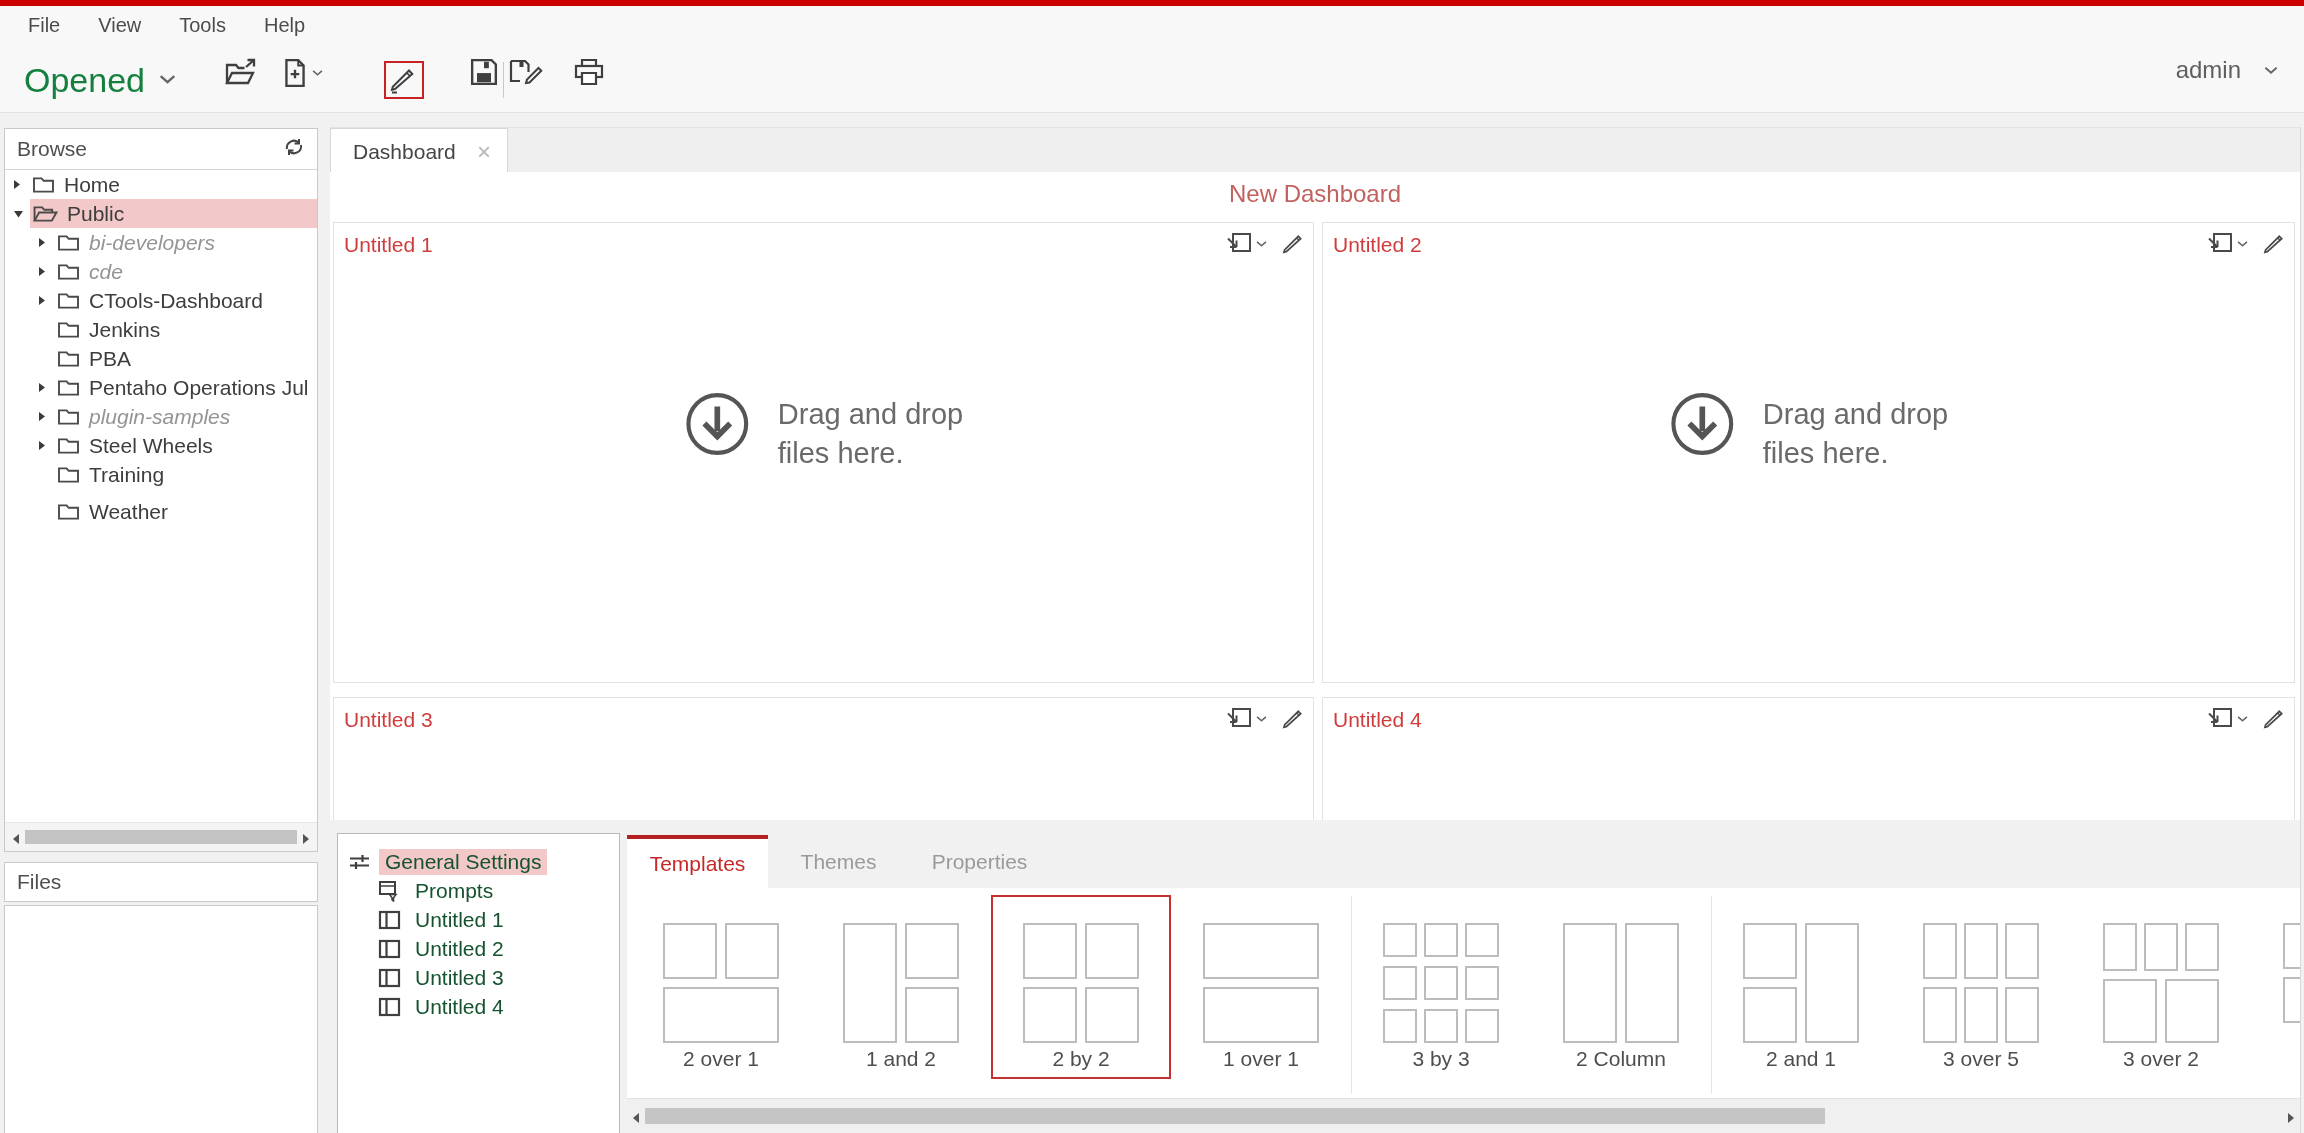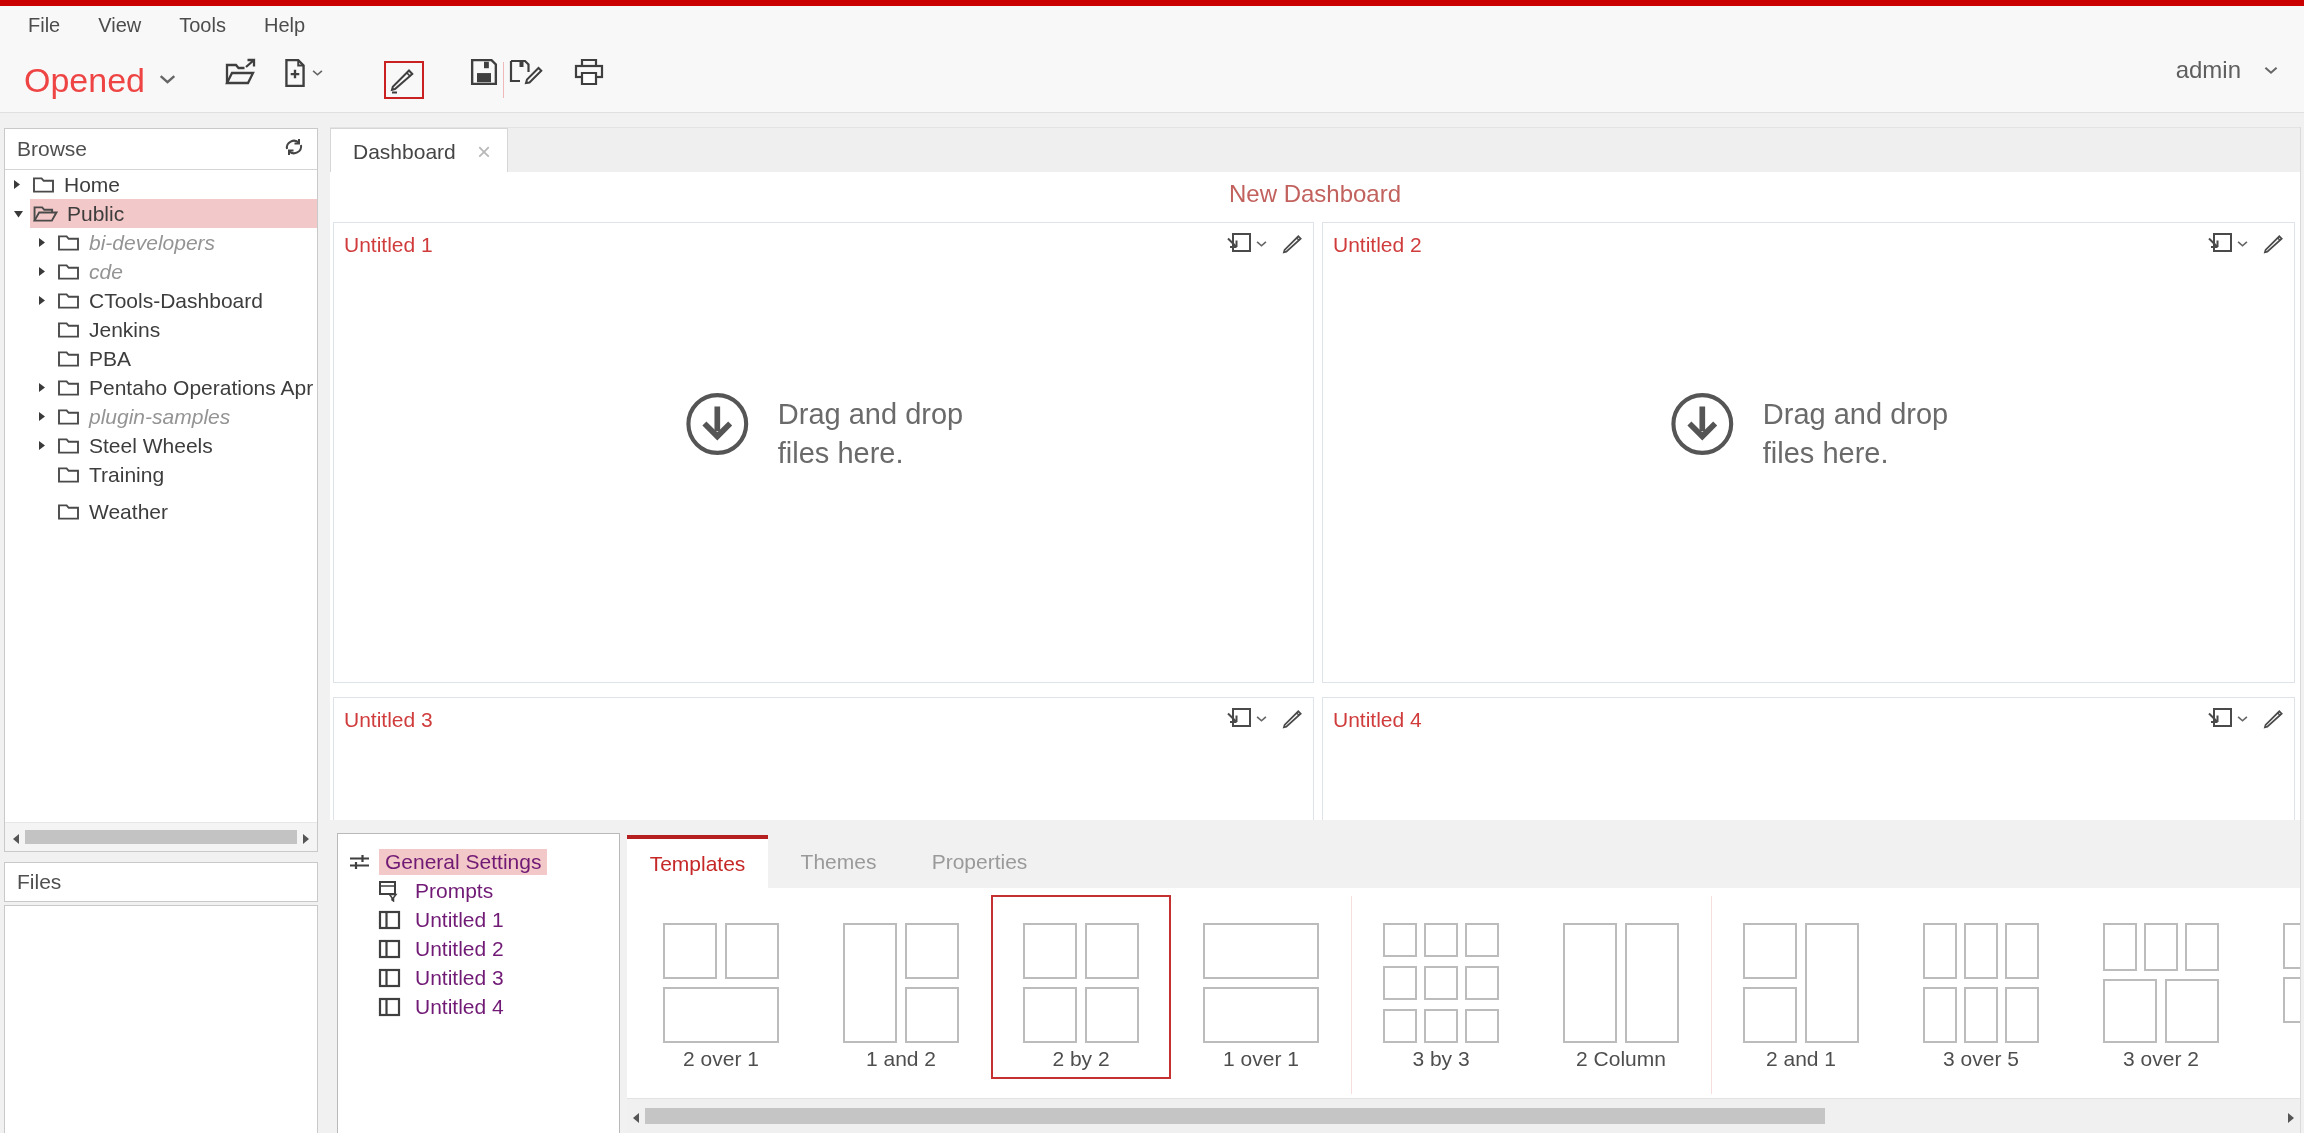"Opened" .opened .lbl { color: #ef4444 -> #15803d }
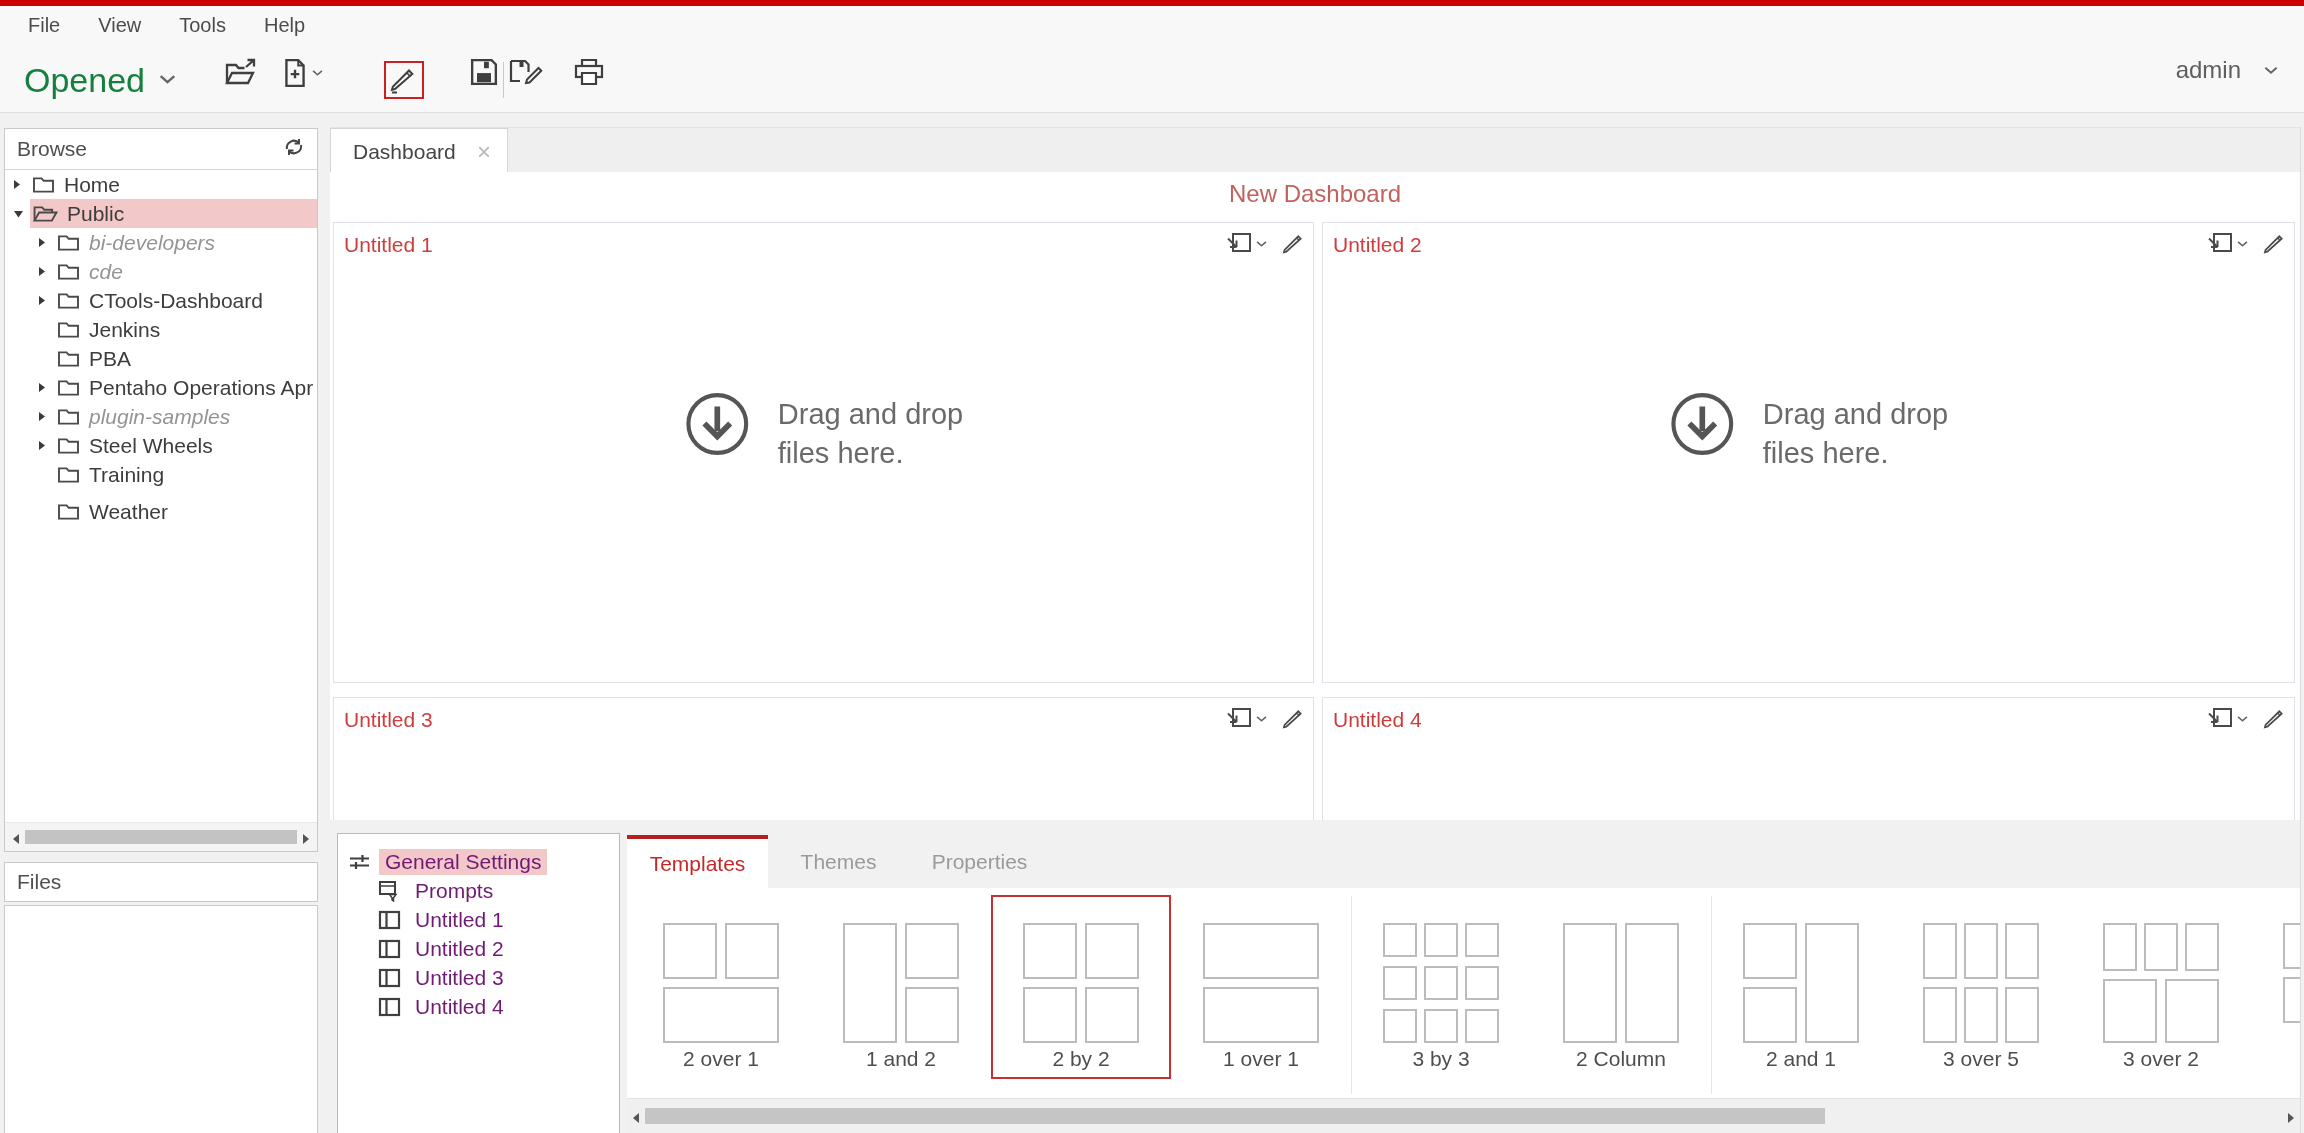"Pentaho Operations Apr" span.tree-label { text: Apr -> Jul }
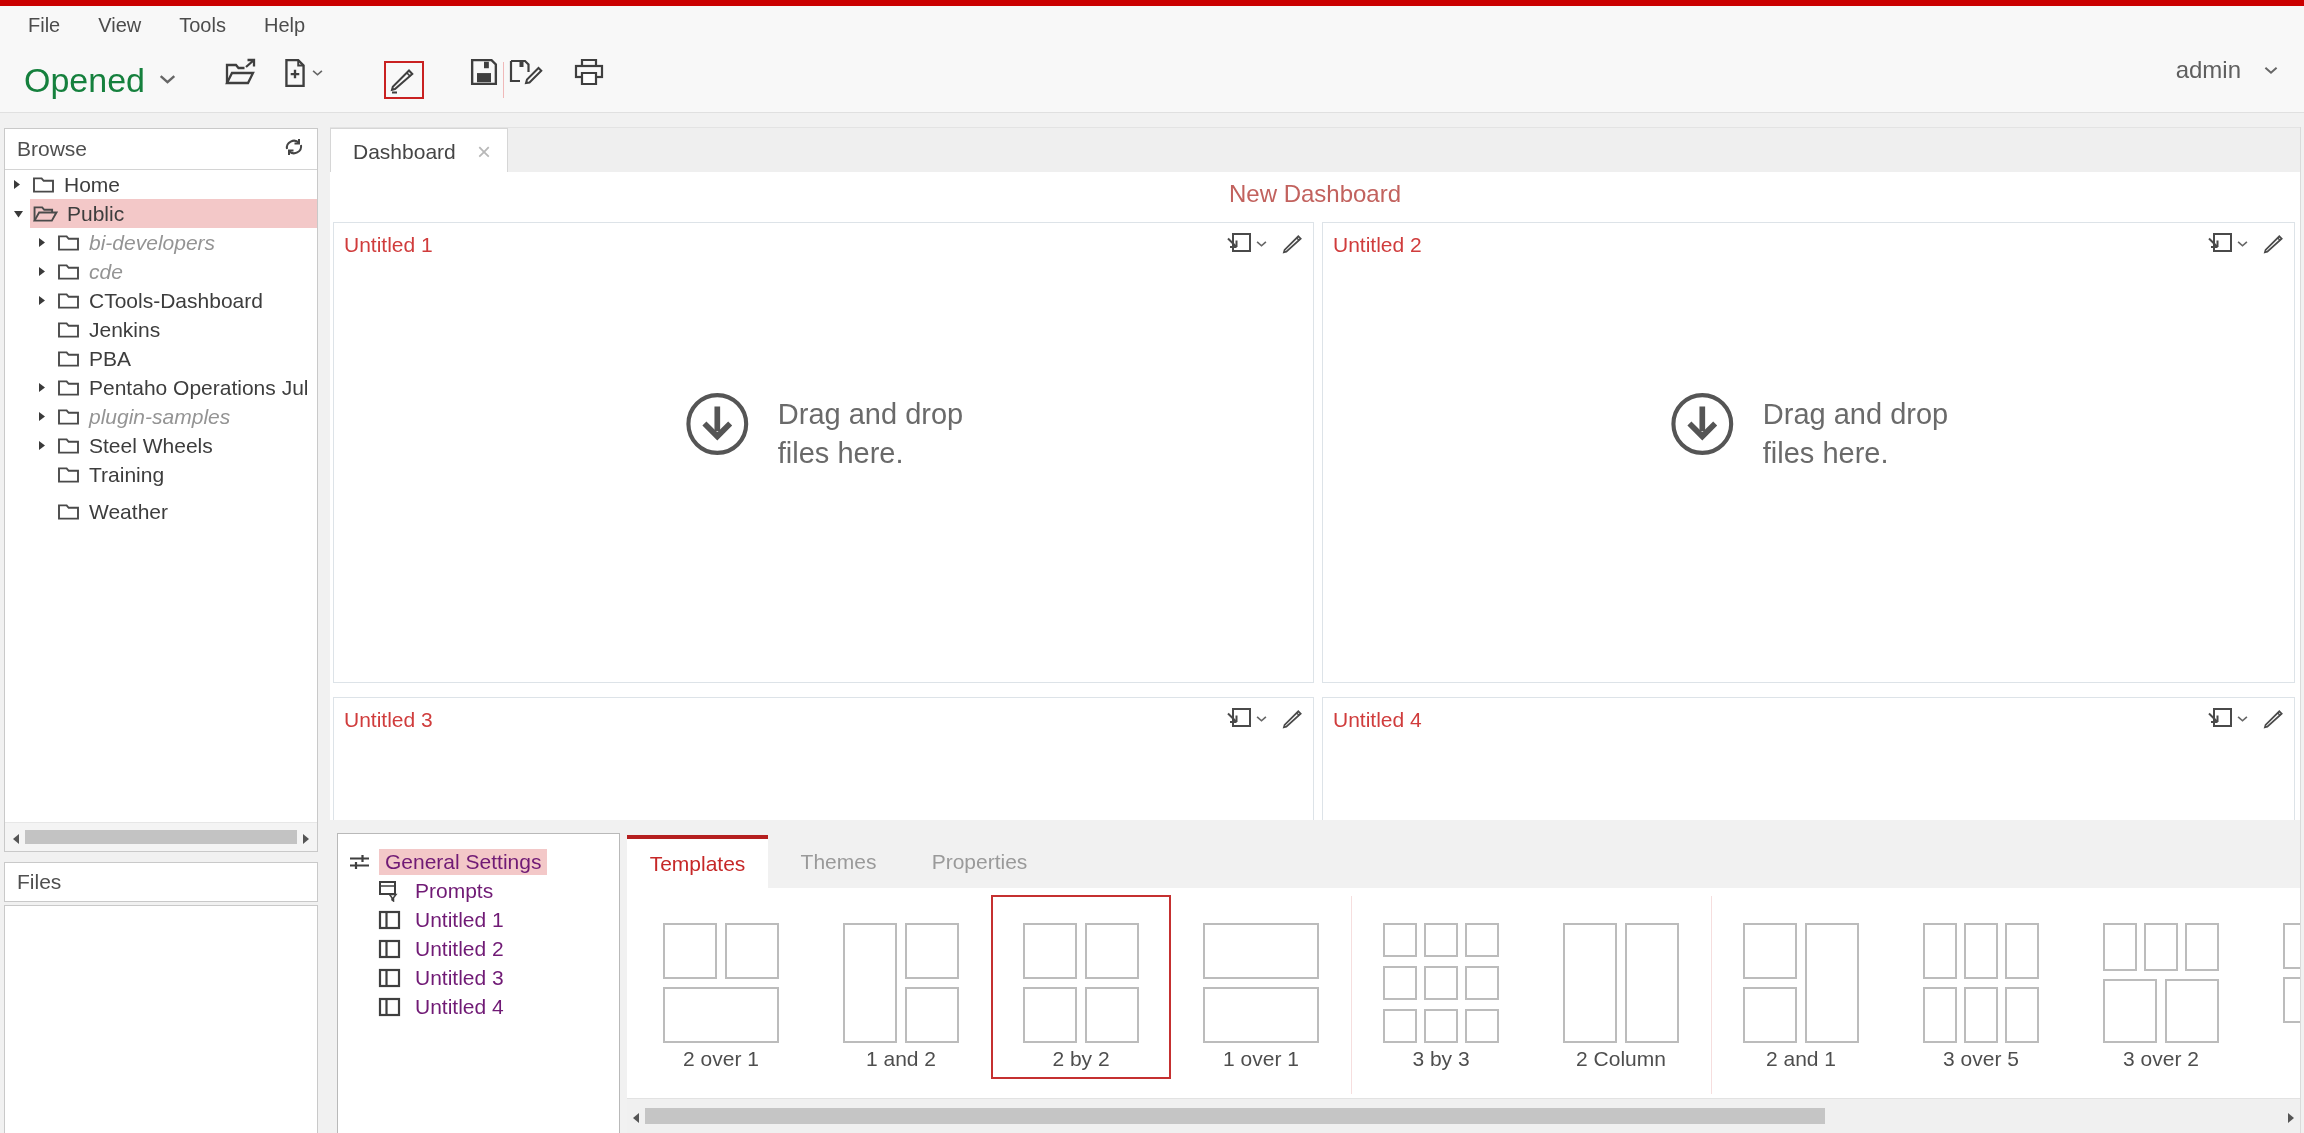"General Settings" .obj-label { color: #701a75 -> #14532d }
